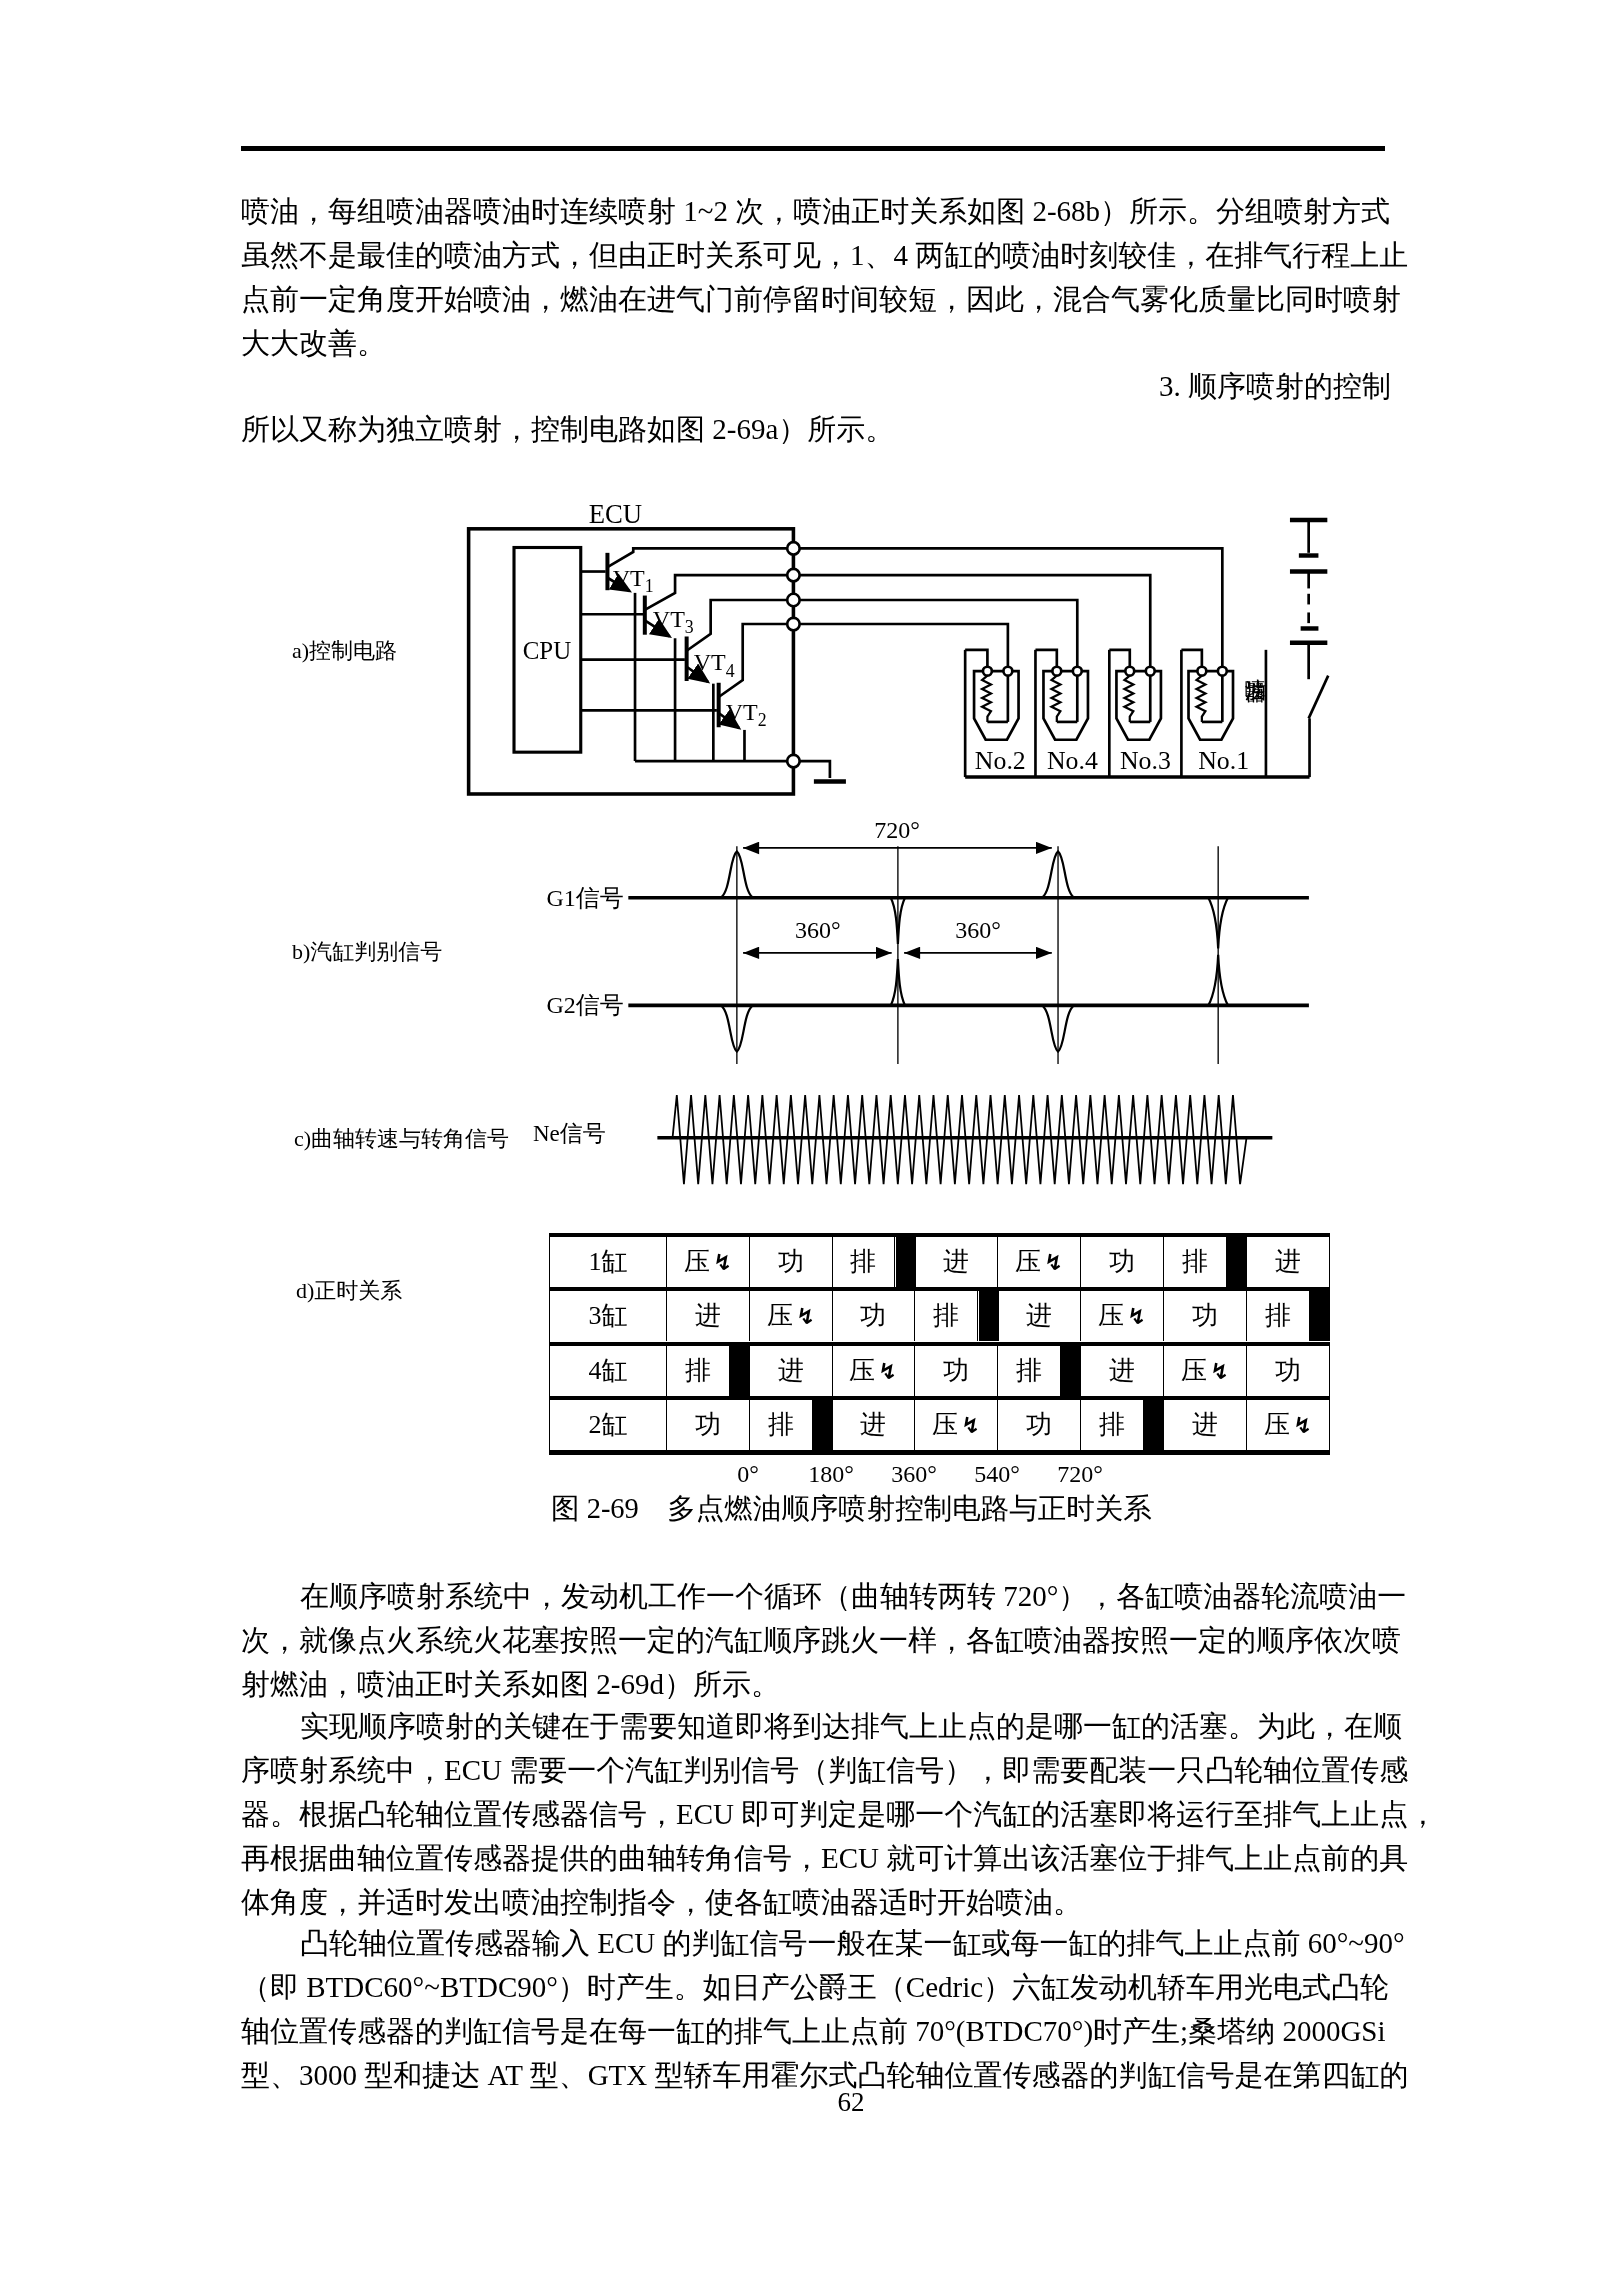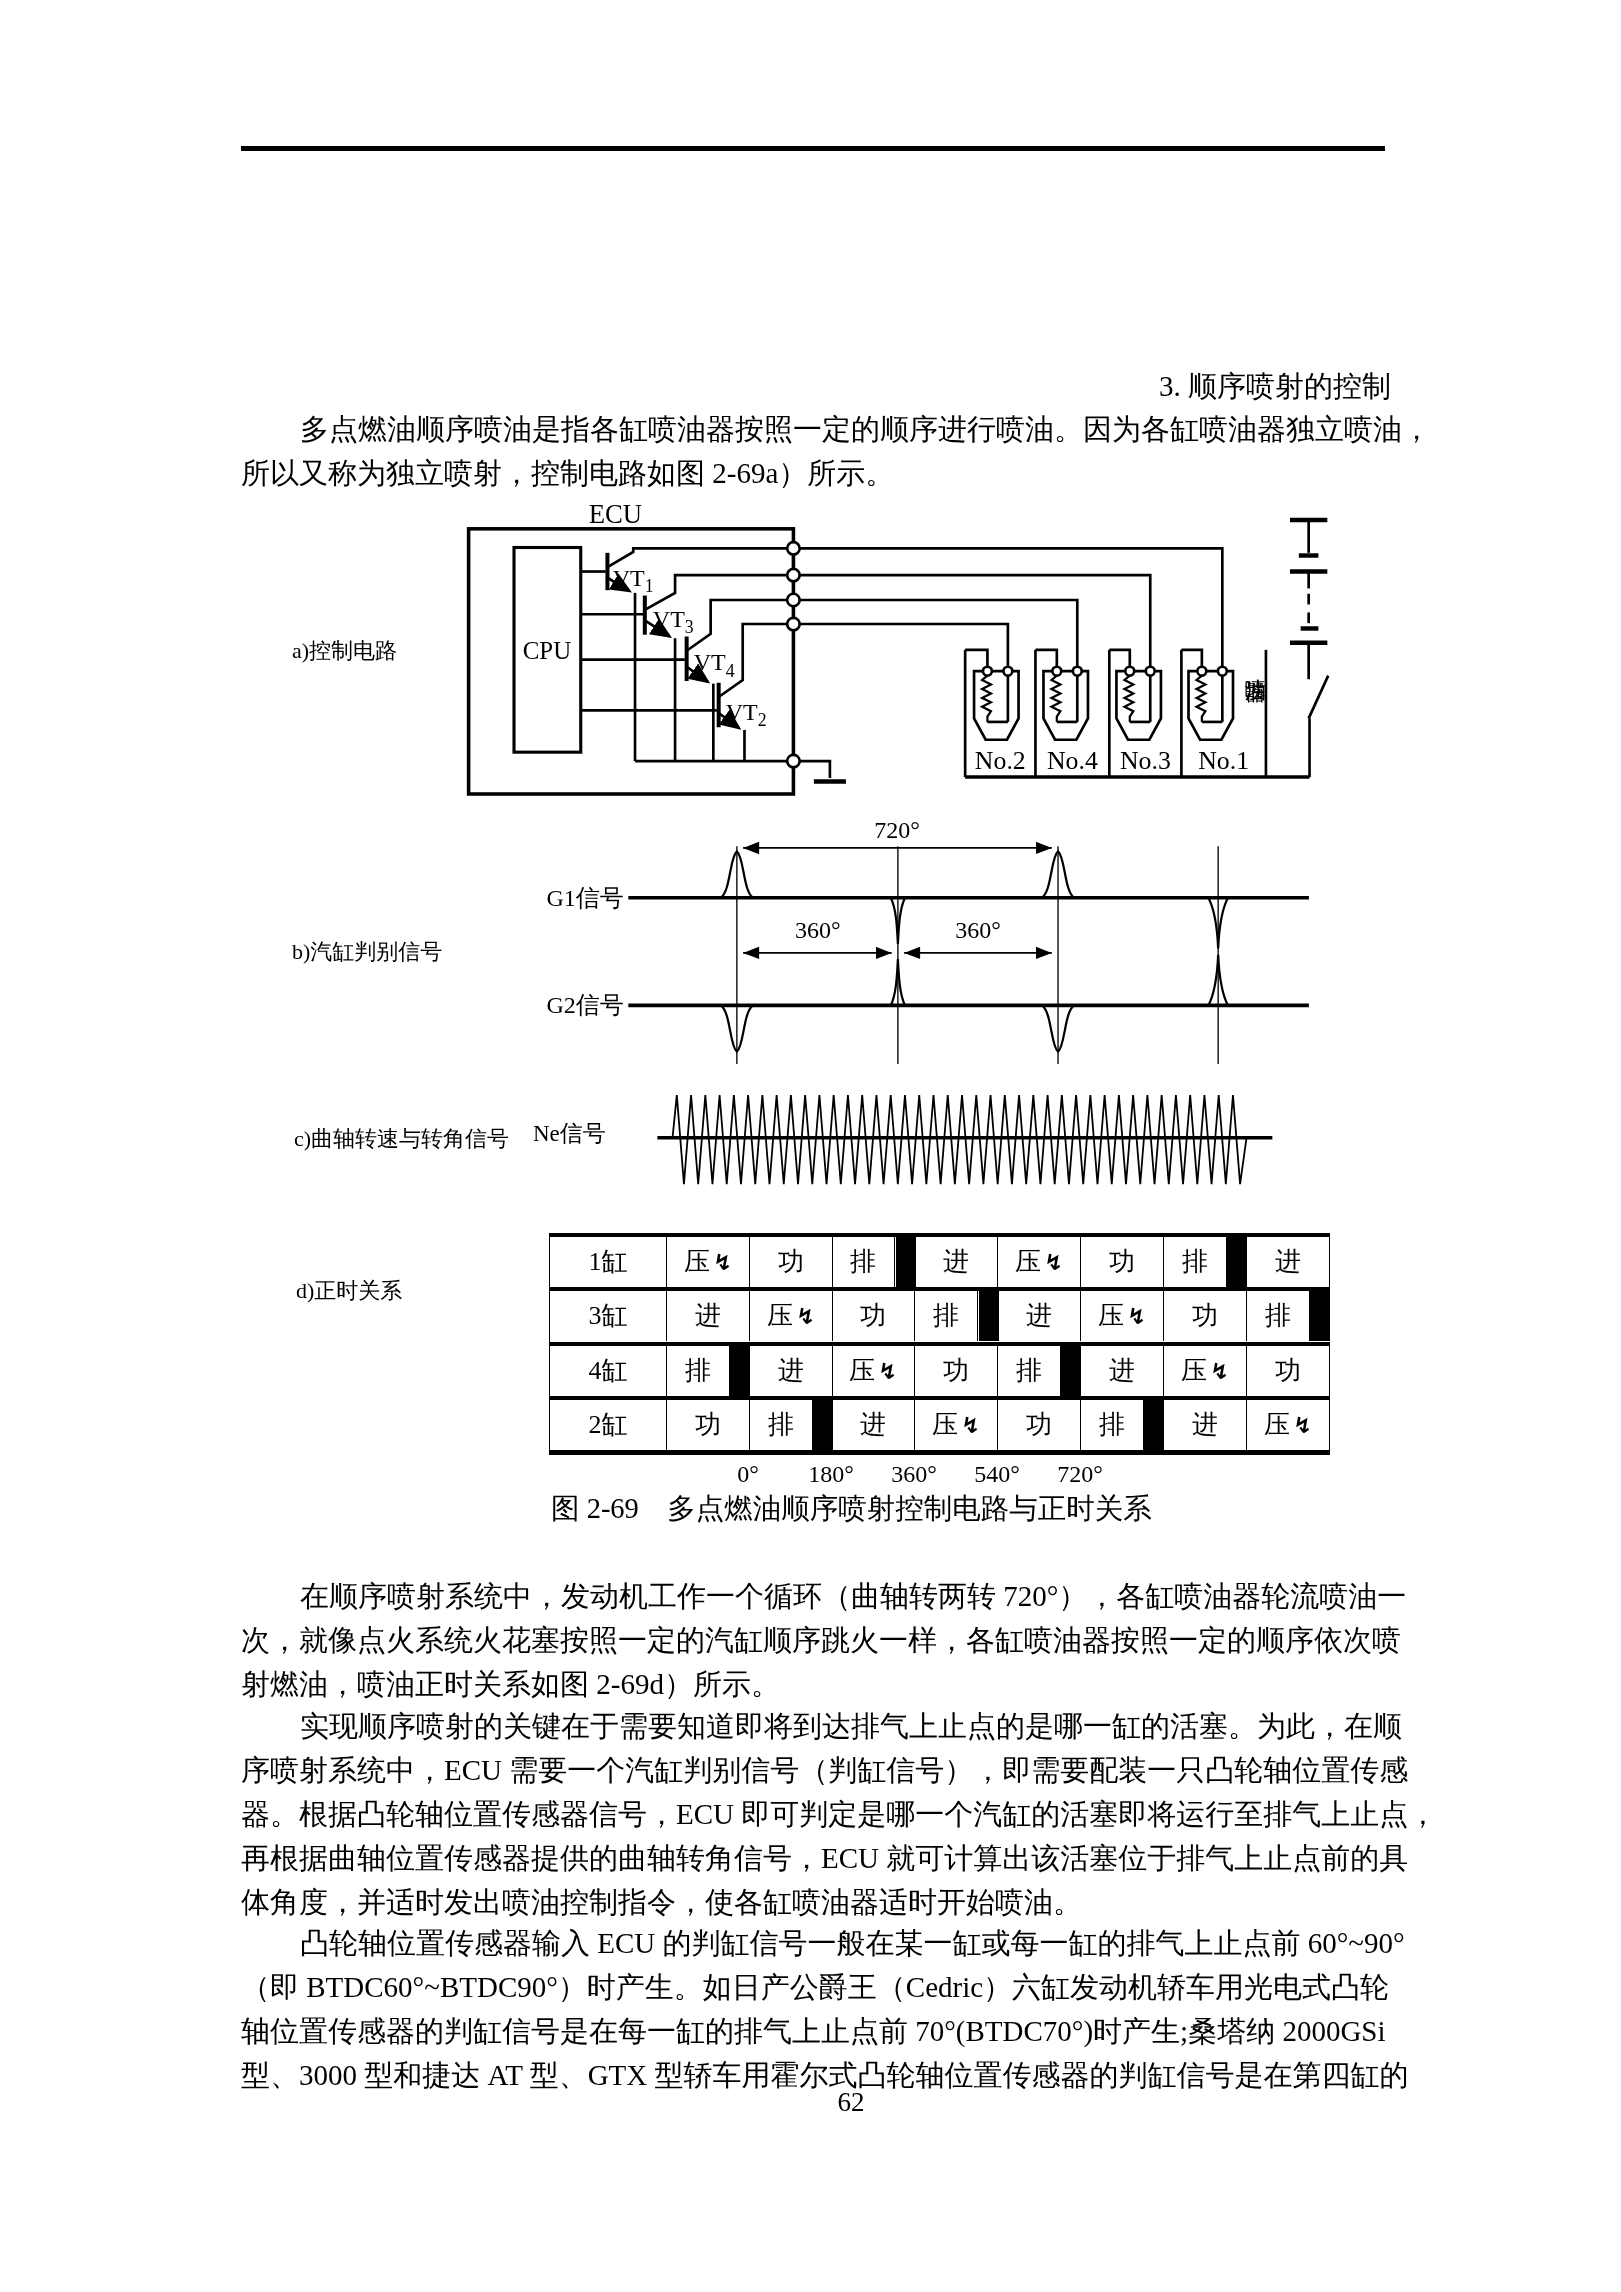"喷油，每组喷油器喷油时连续喷射 1~2 次，喷油正时关系如图" div.para { html: none -> <div> <div>喷油，每组喷油器喷油时连续喷射 1~2 次，喷油正时关系如图 2-68b）所示。分组喷射方式</div> <div>虽然不是最佳的喷油方式，但由正时关系可见，1、4 两缸的喷油时刻较佳，在排气行程上止</div> <div>点前一定角度开始喷油，燃油在进气门前停留时间较短，因此，混合气雾化质量比同时喷射</div> <div>大大改善。</div> </div> }
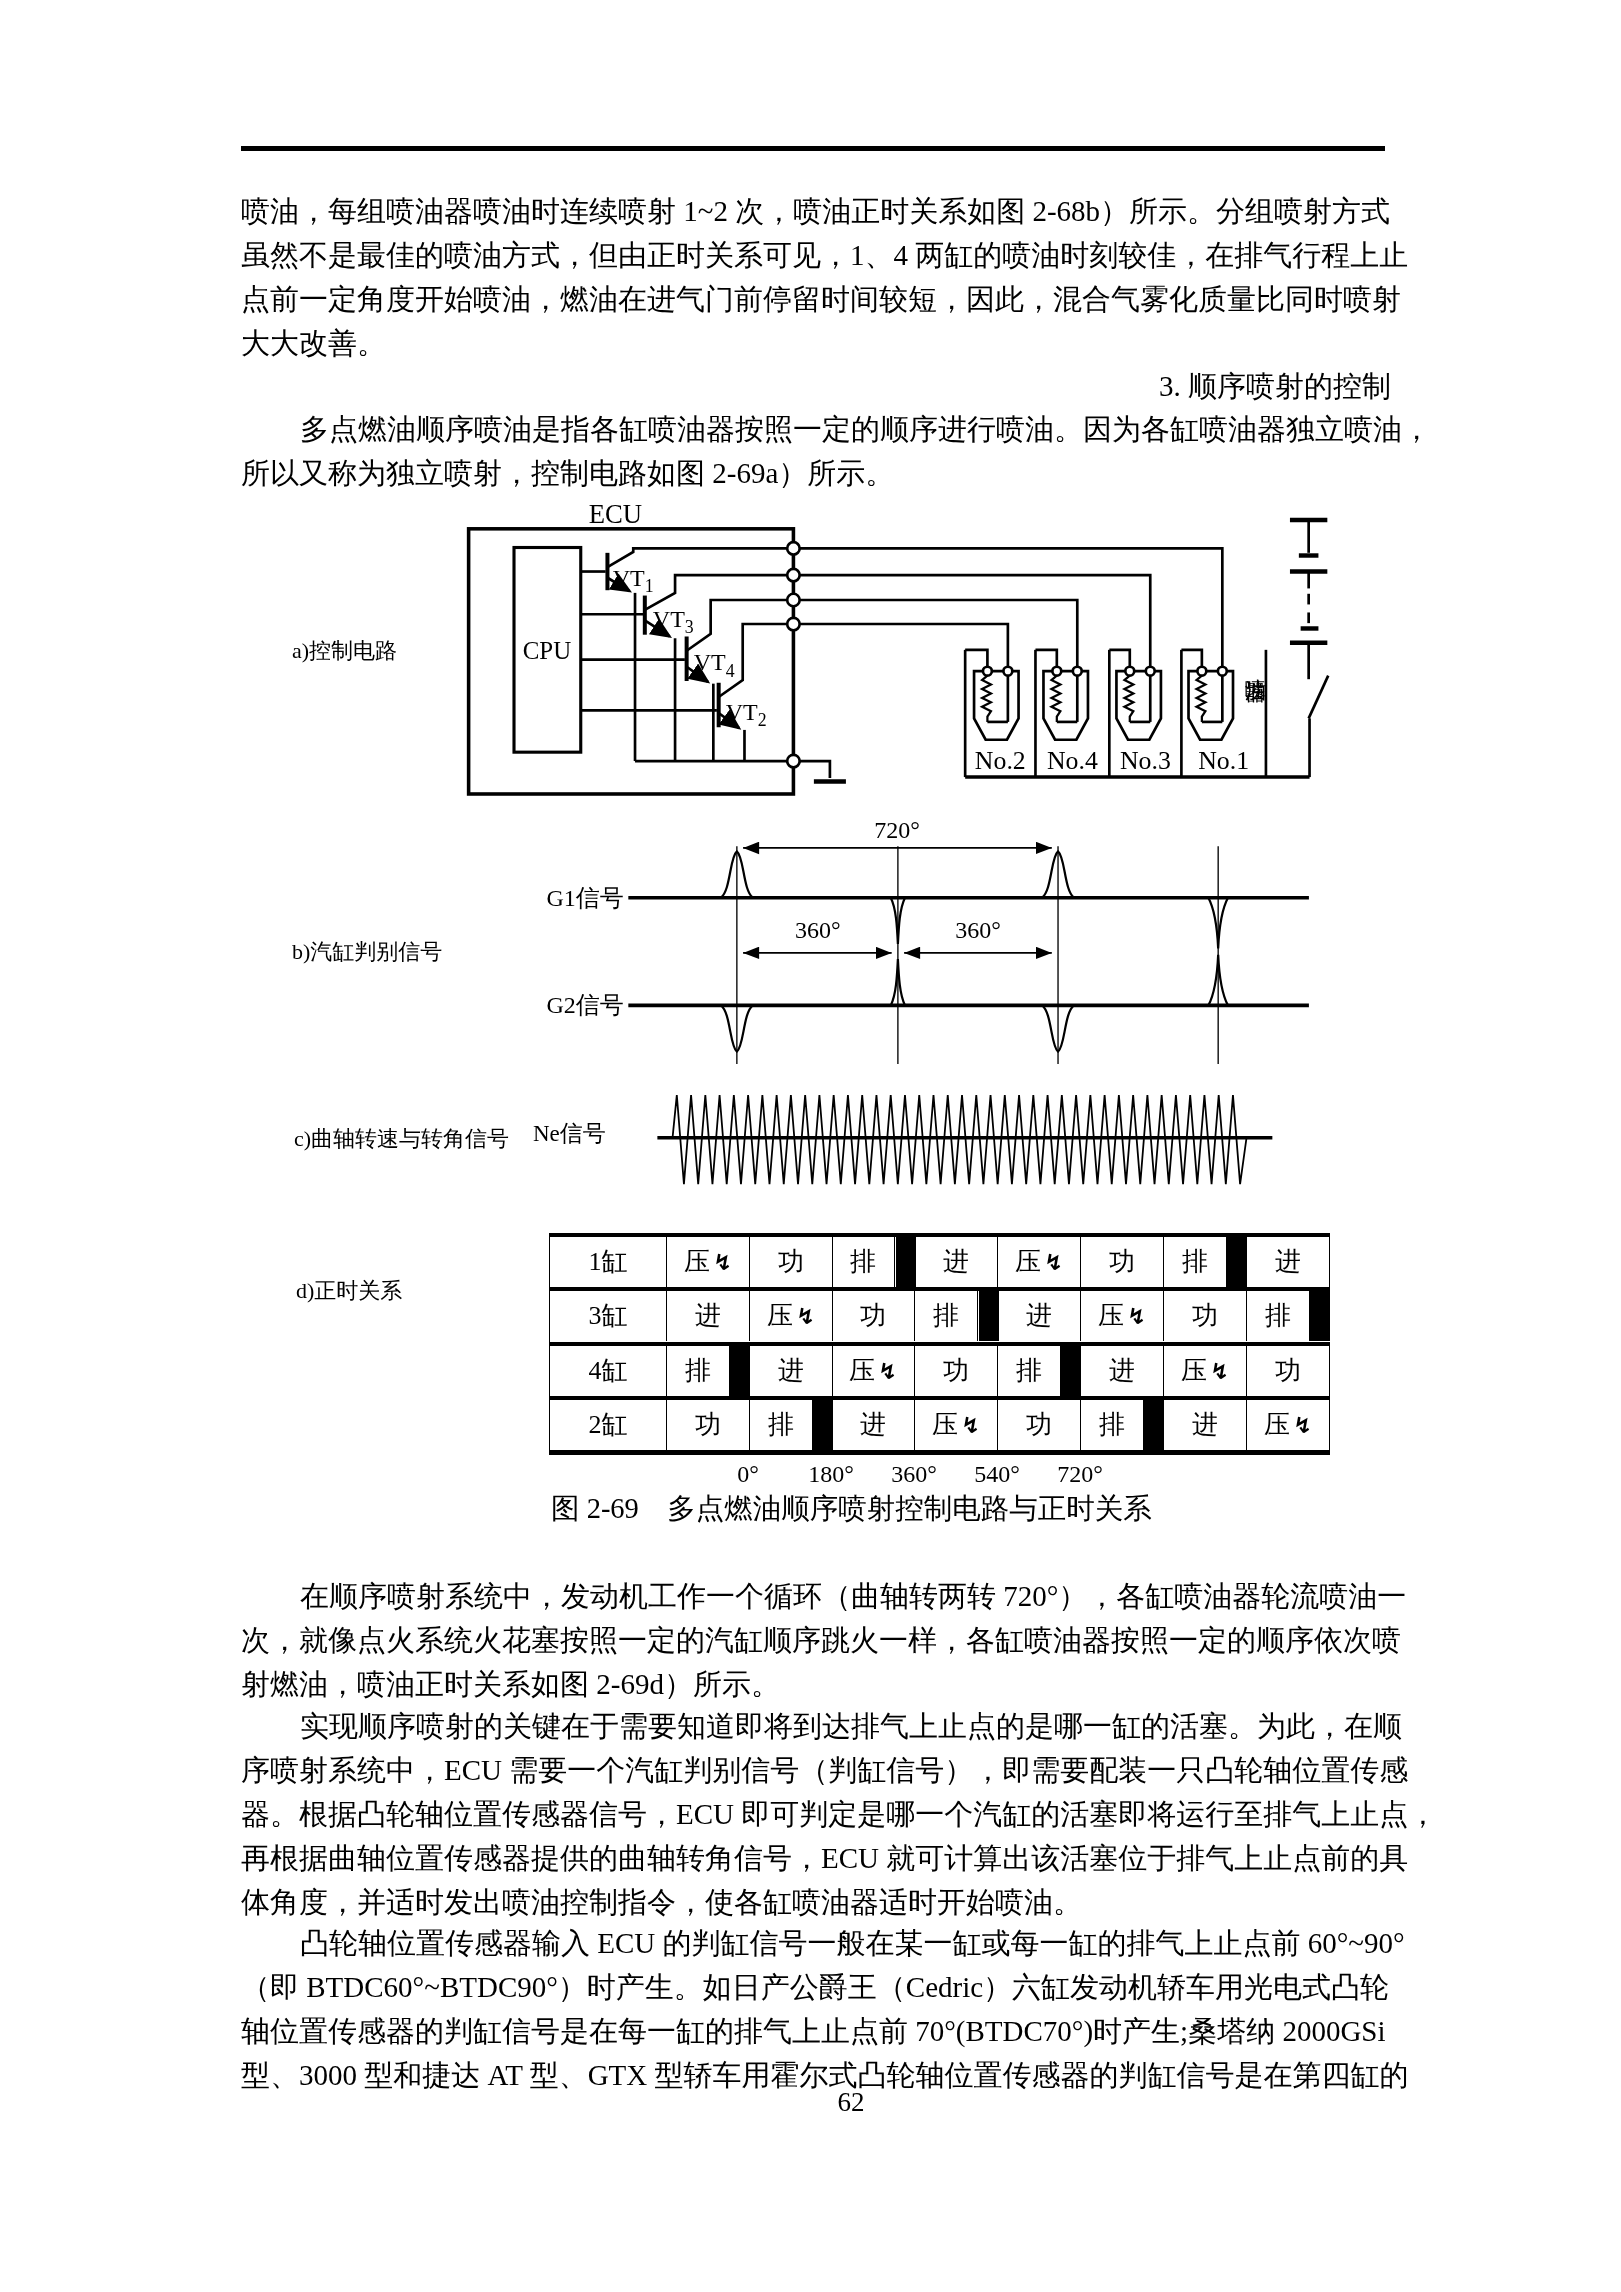"多点燃油顺序喷油是指各缸喷油器按照一定的顺序进行喷油。因为各缸喷油器独立喷油，" div.ln { html: <div>多点燃油顺序喷油是指各缸喷油器按照一定的顺序进行喷油。因为各缸喷油器独立喷油，</div> -> none }
